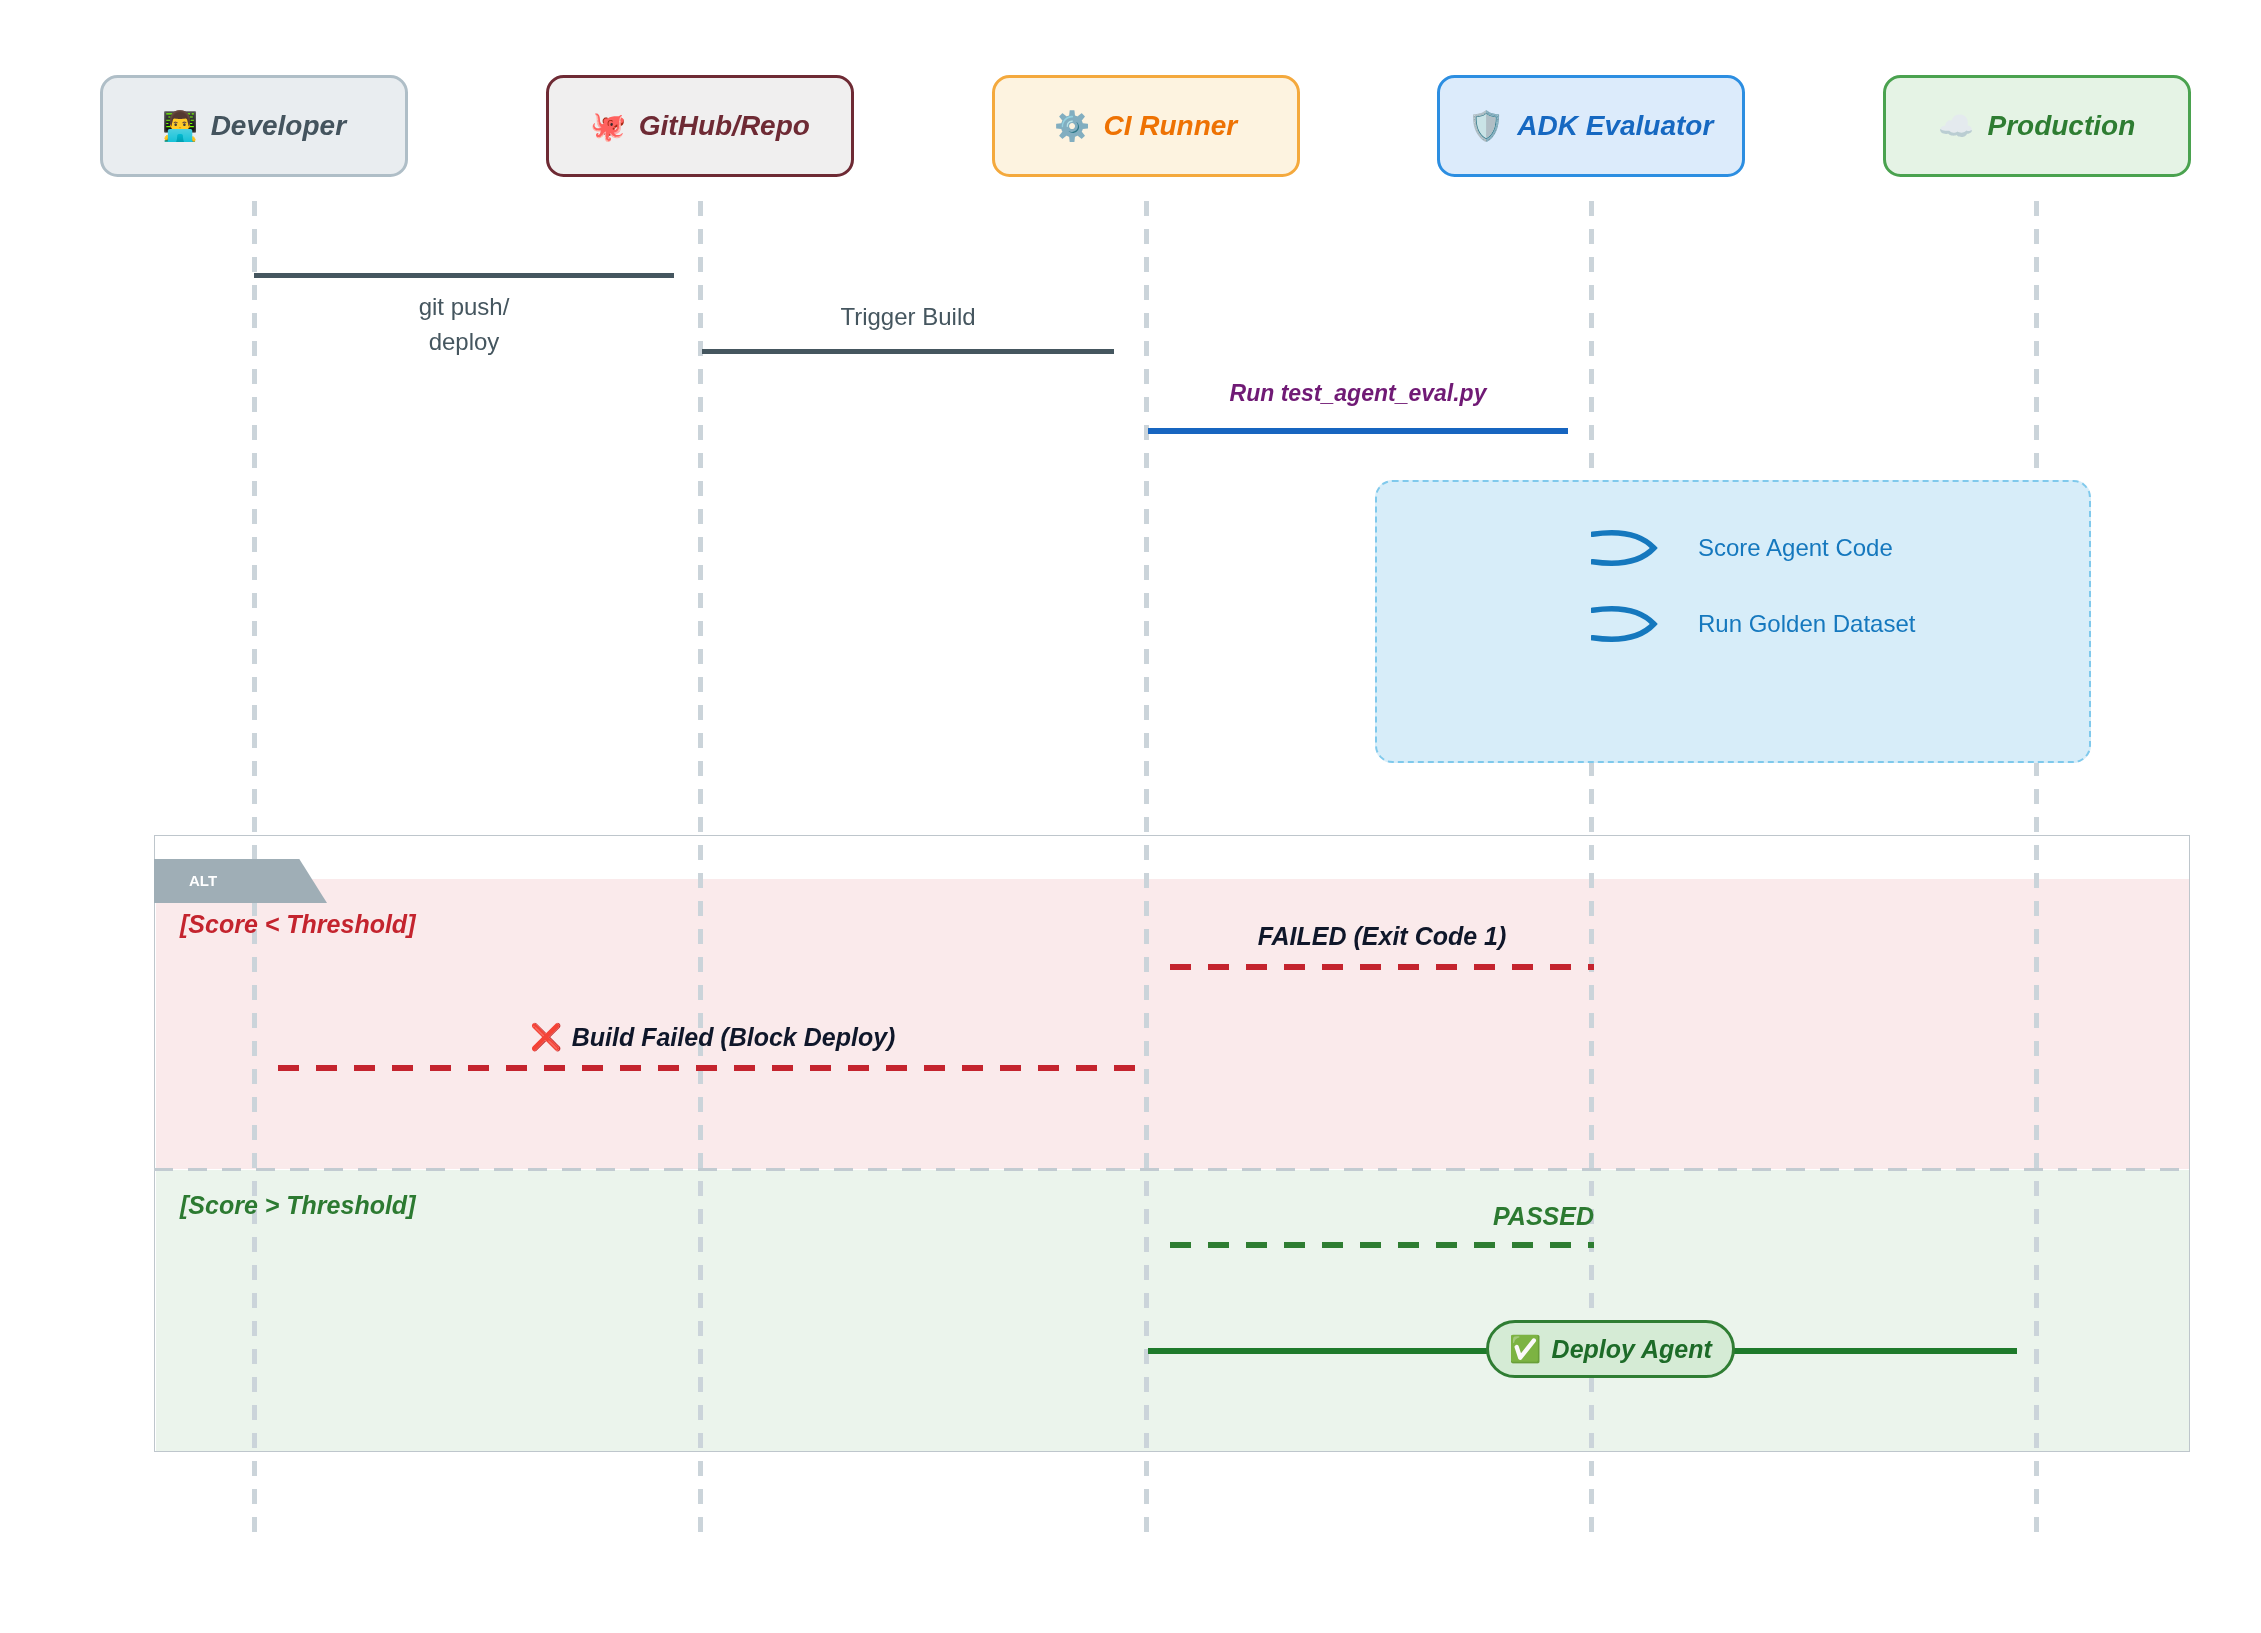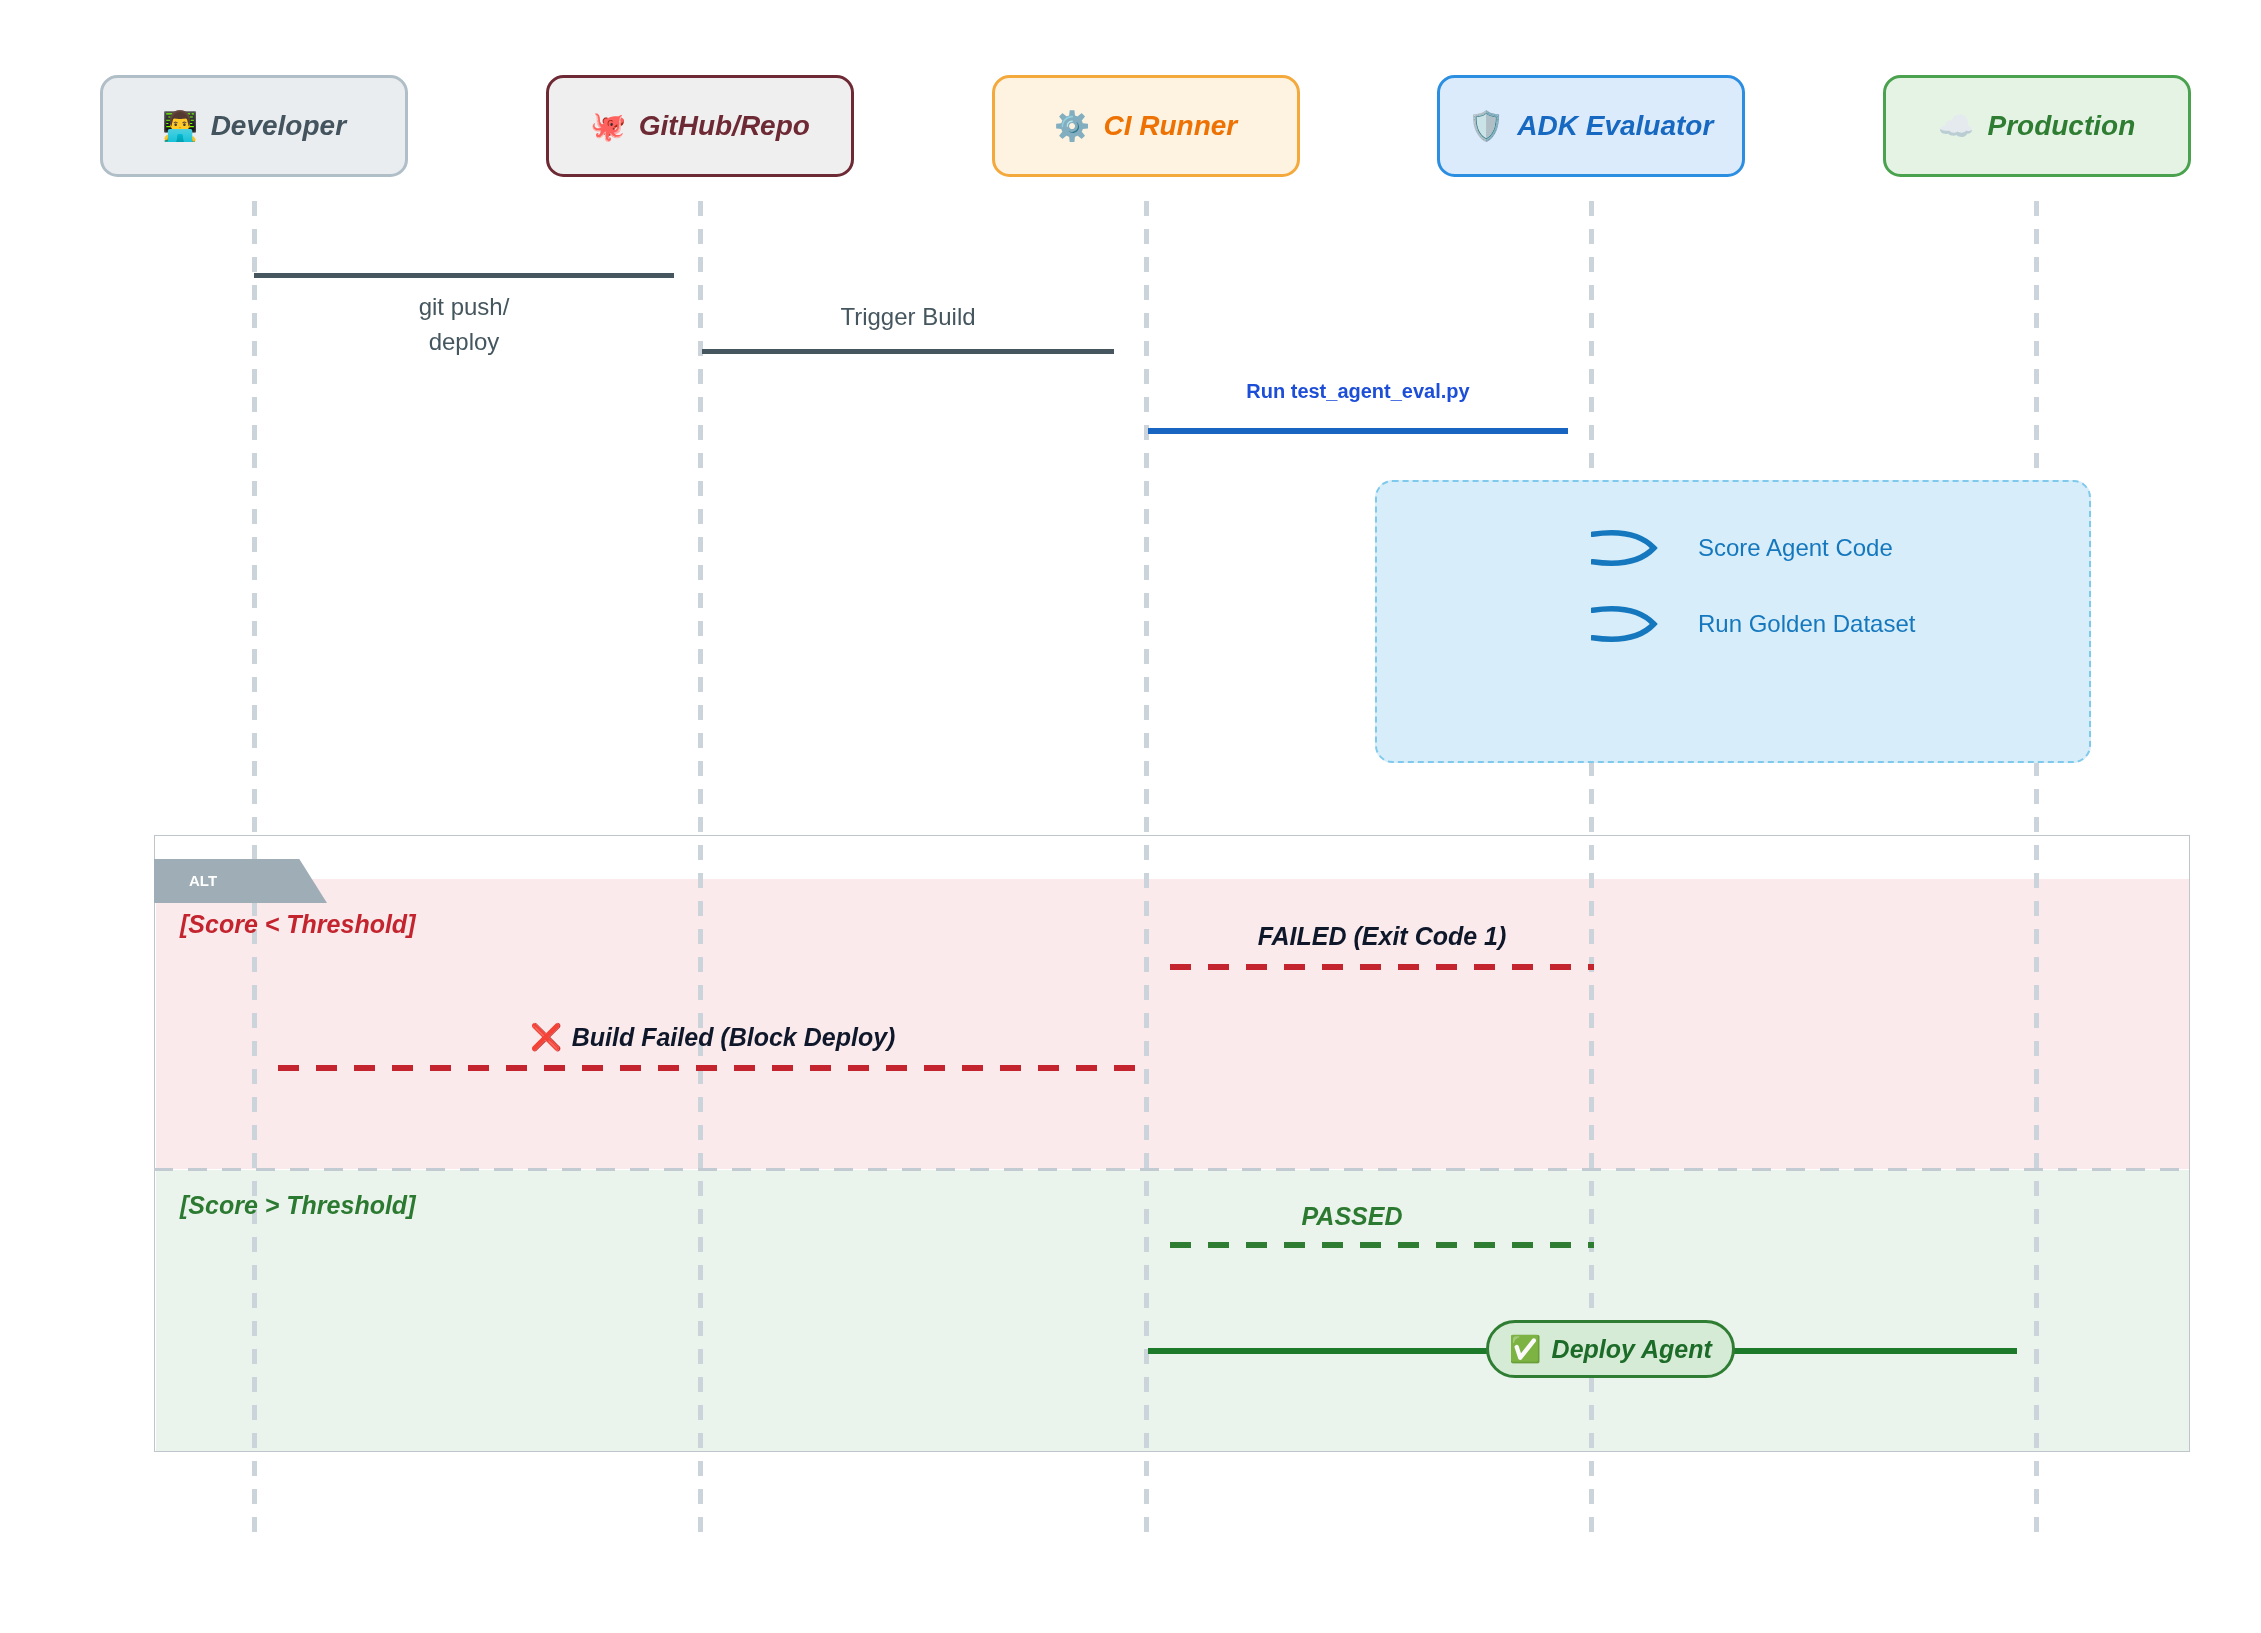"Run test_agent_eval.py" .msgtext.blue { color: #1d4ed8 -> #701a75; font-size: 20px -> 23px; font-style: none -> italic }
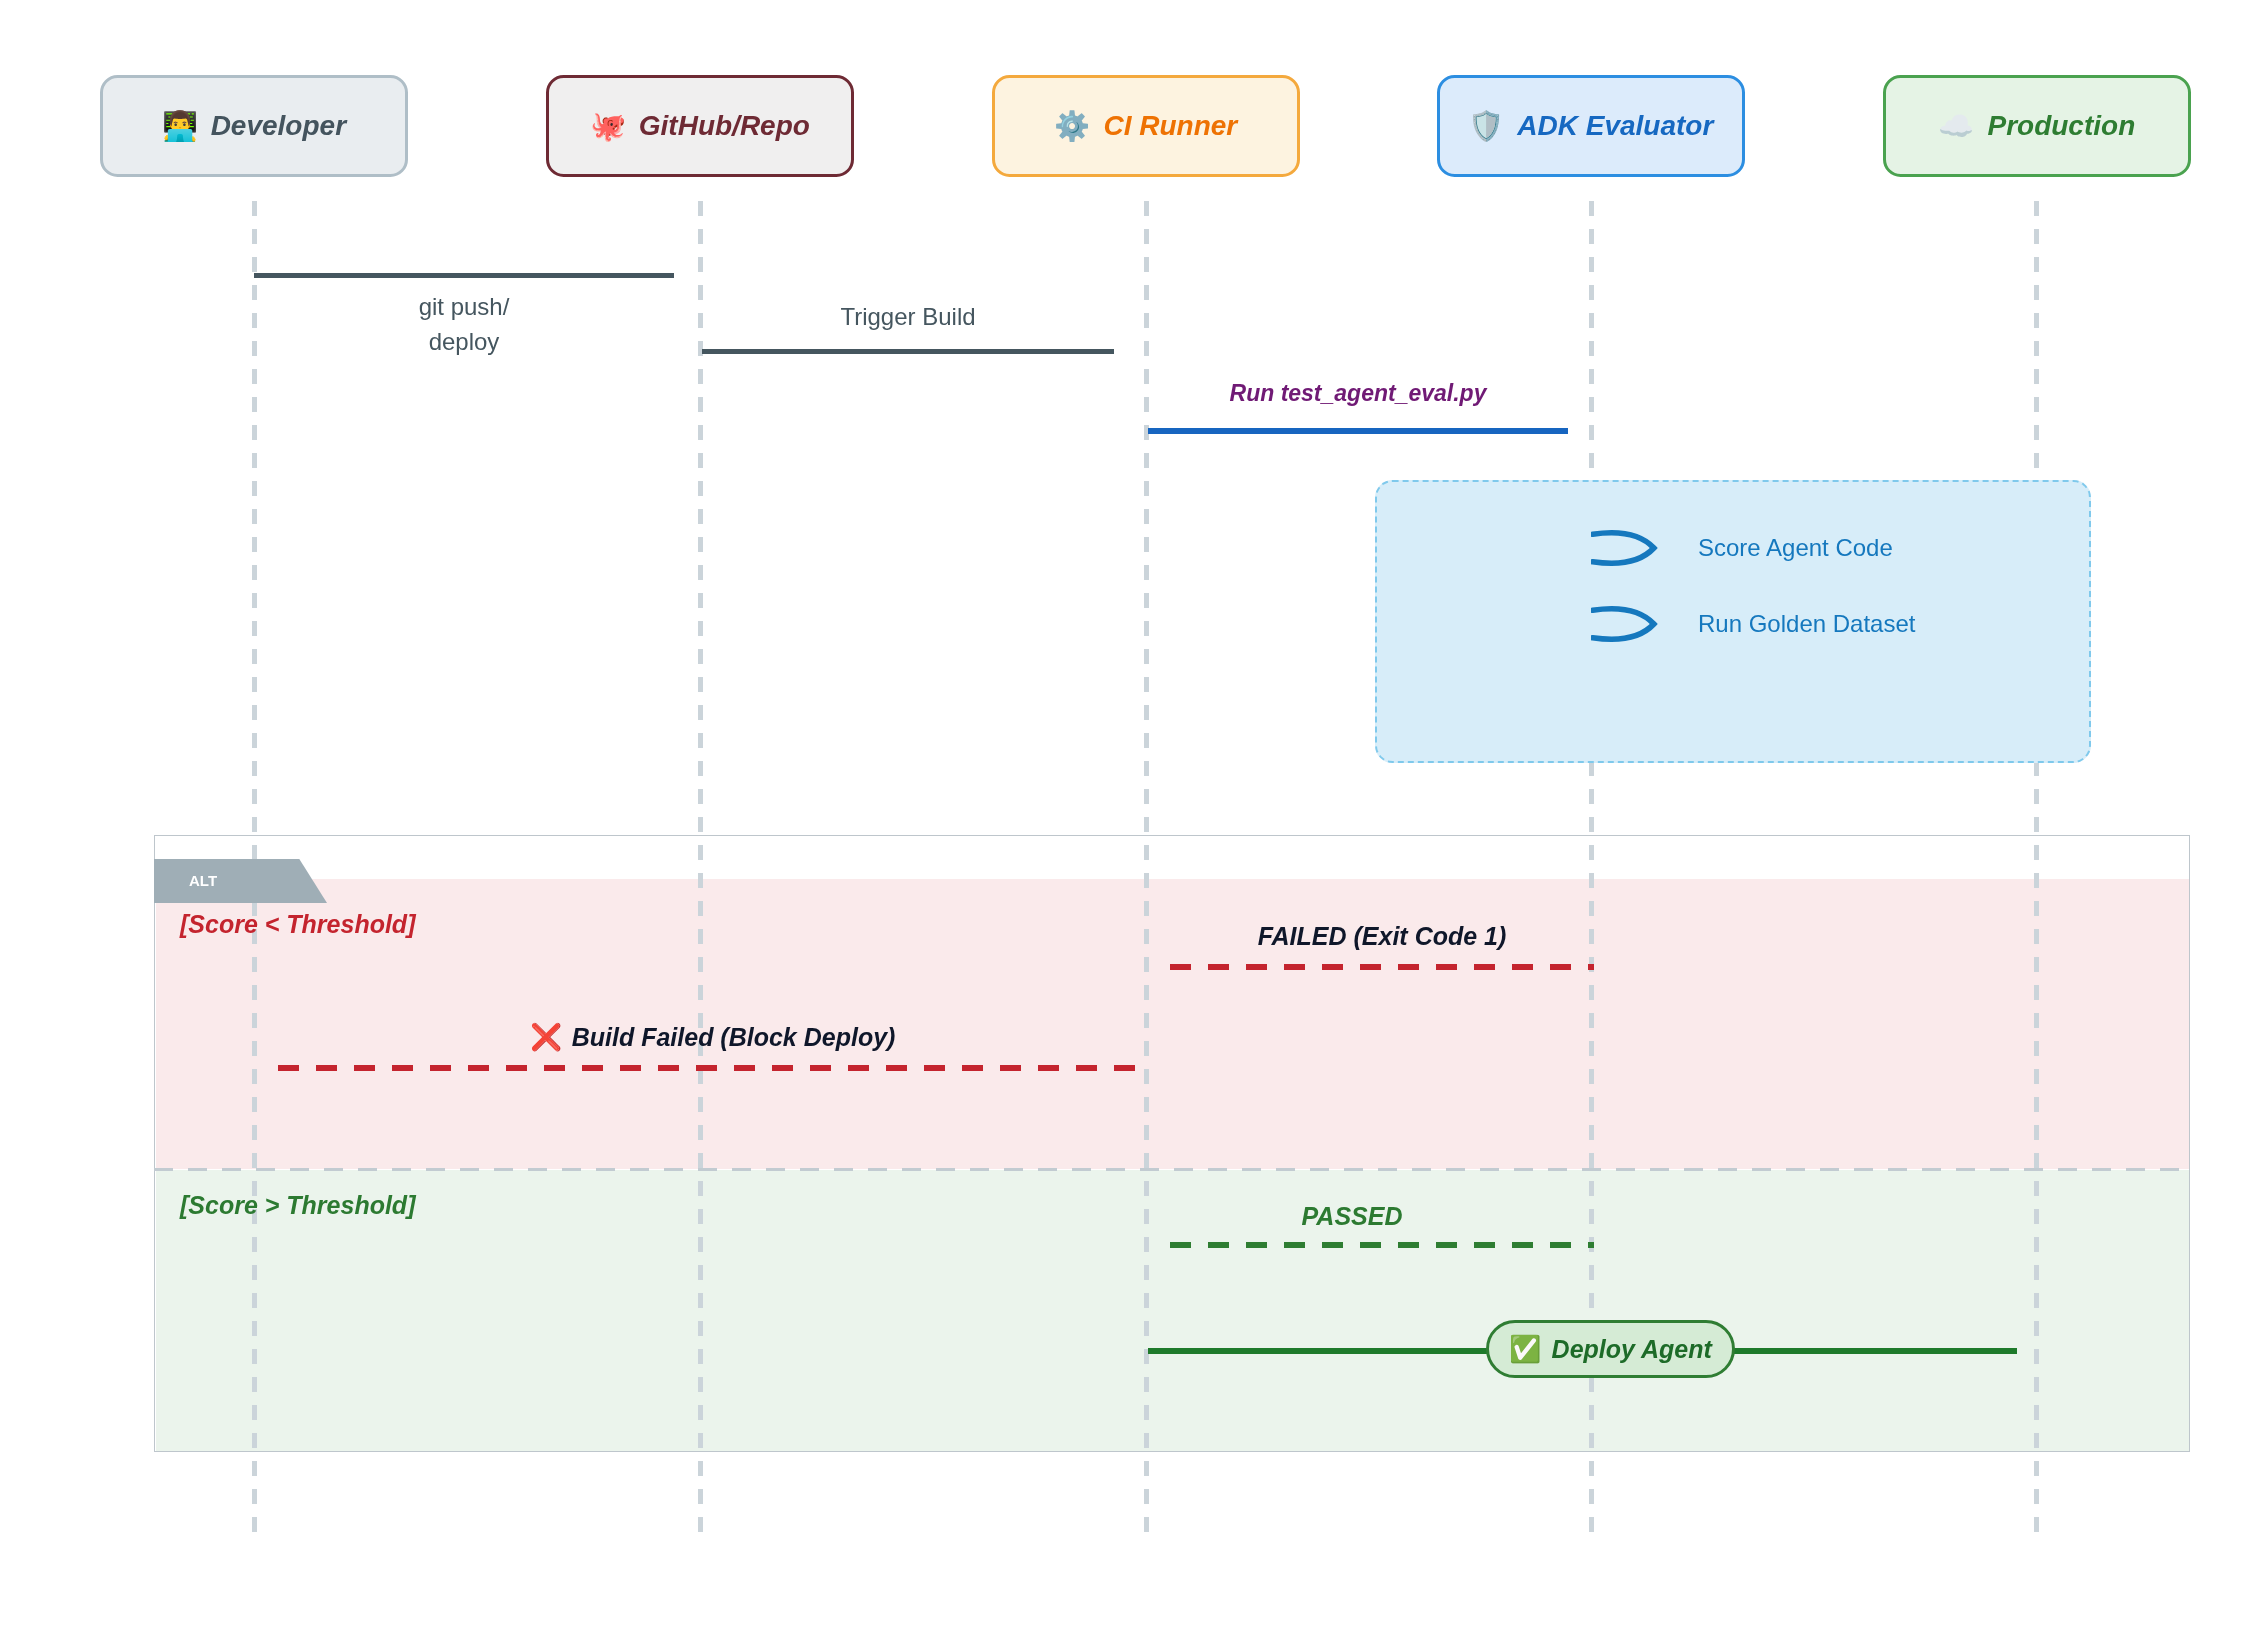"PASSED" div.msgtext { left: 1140px -> 1170px; text-align: none -> right }
